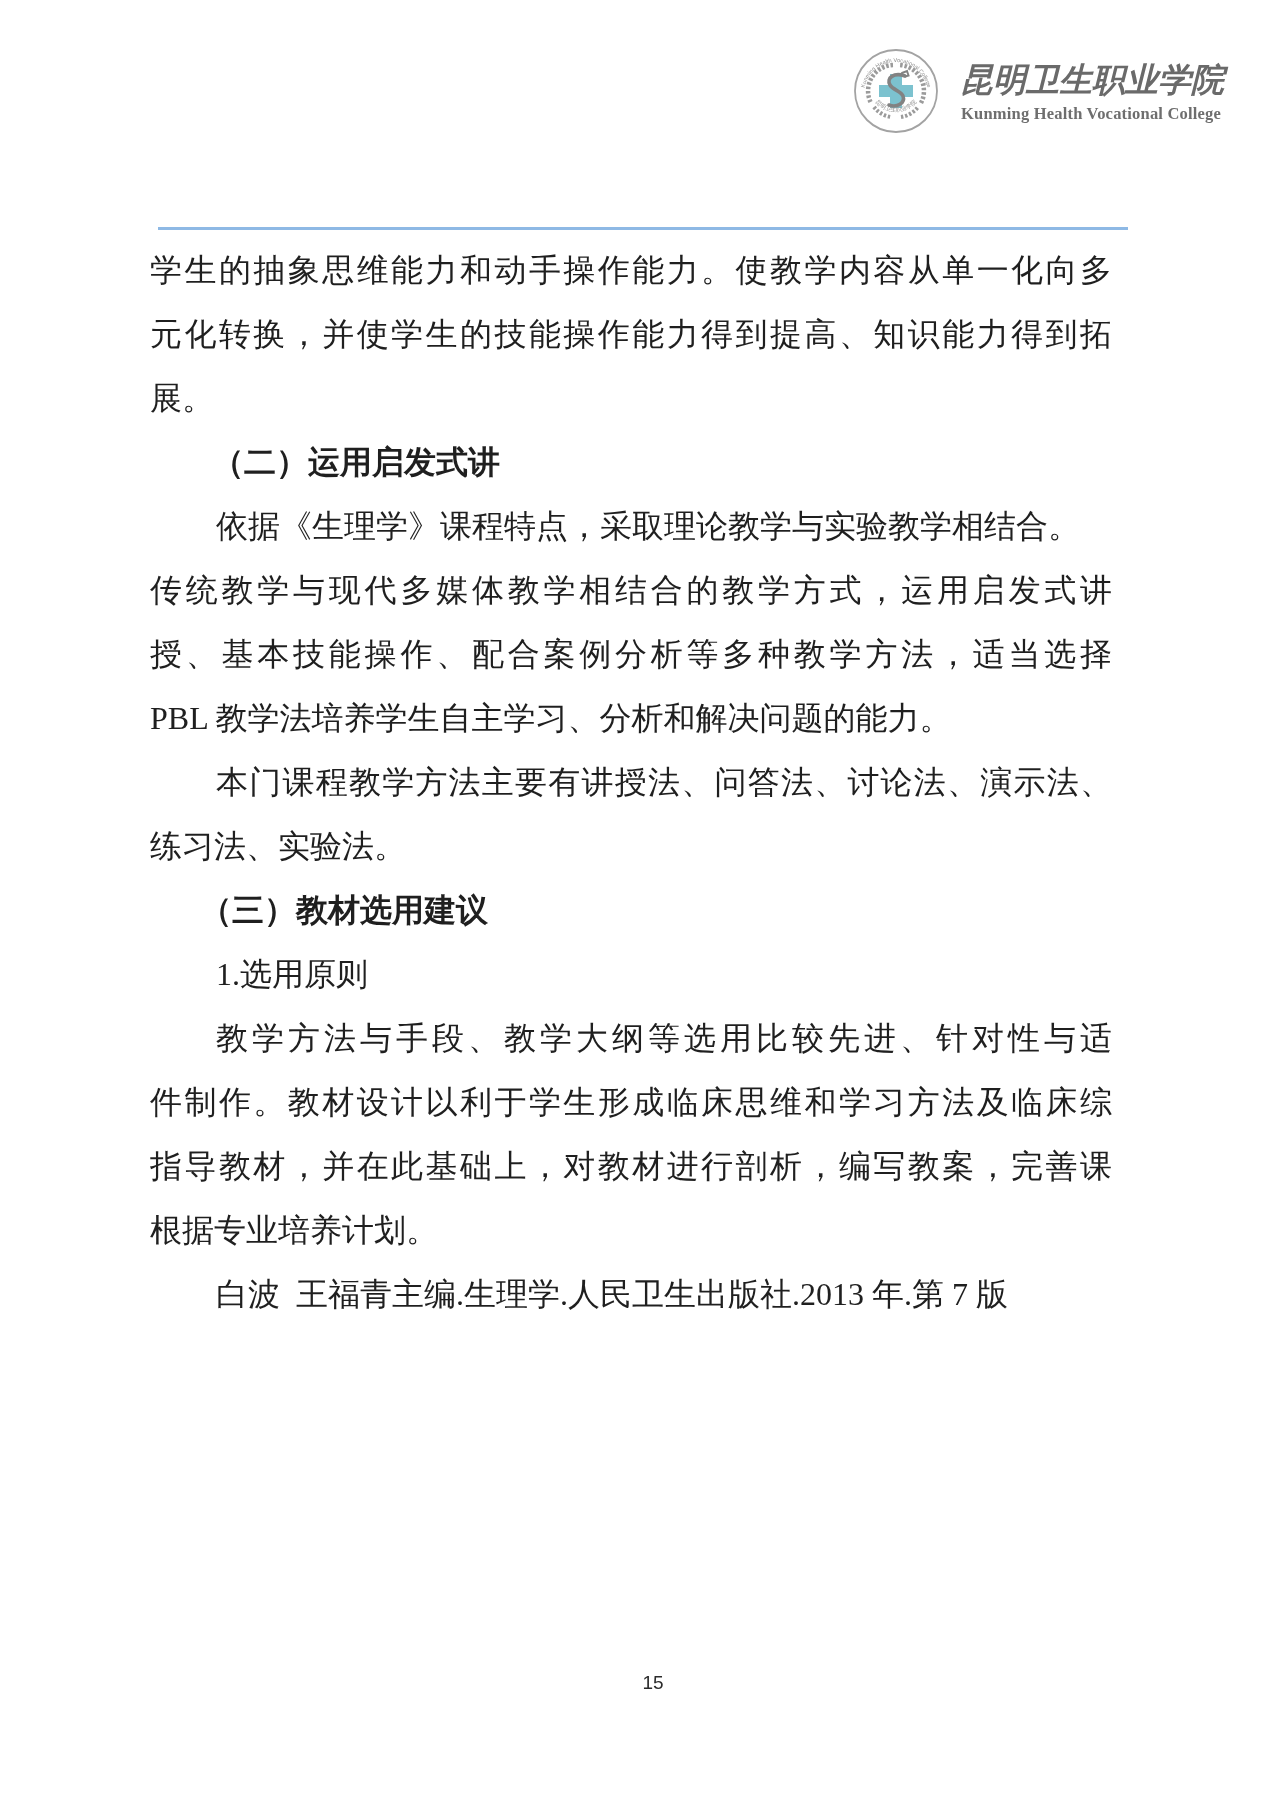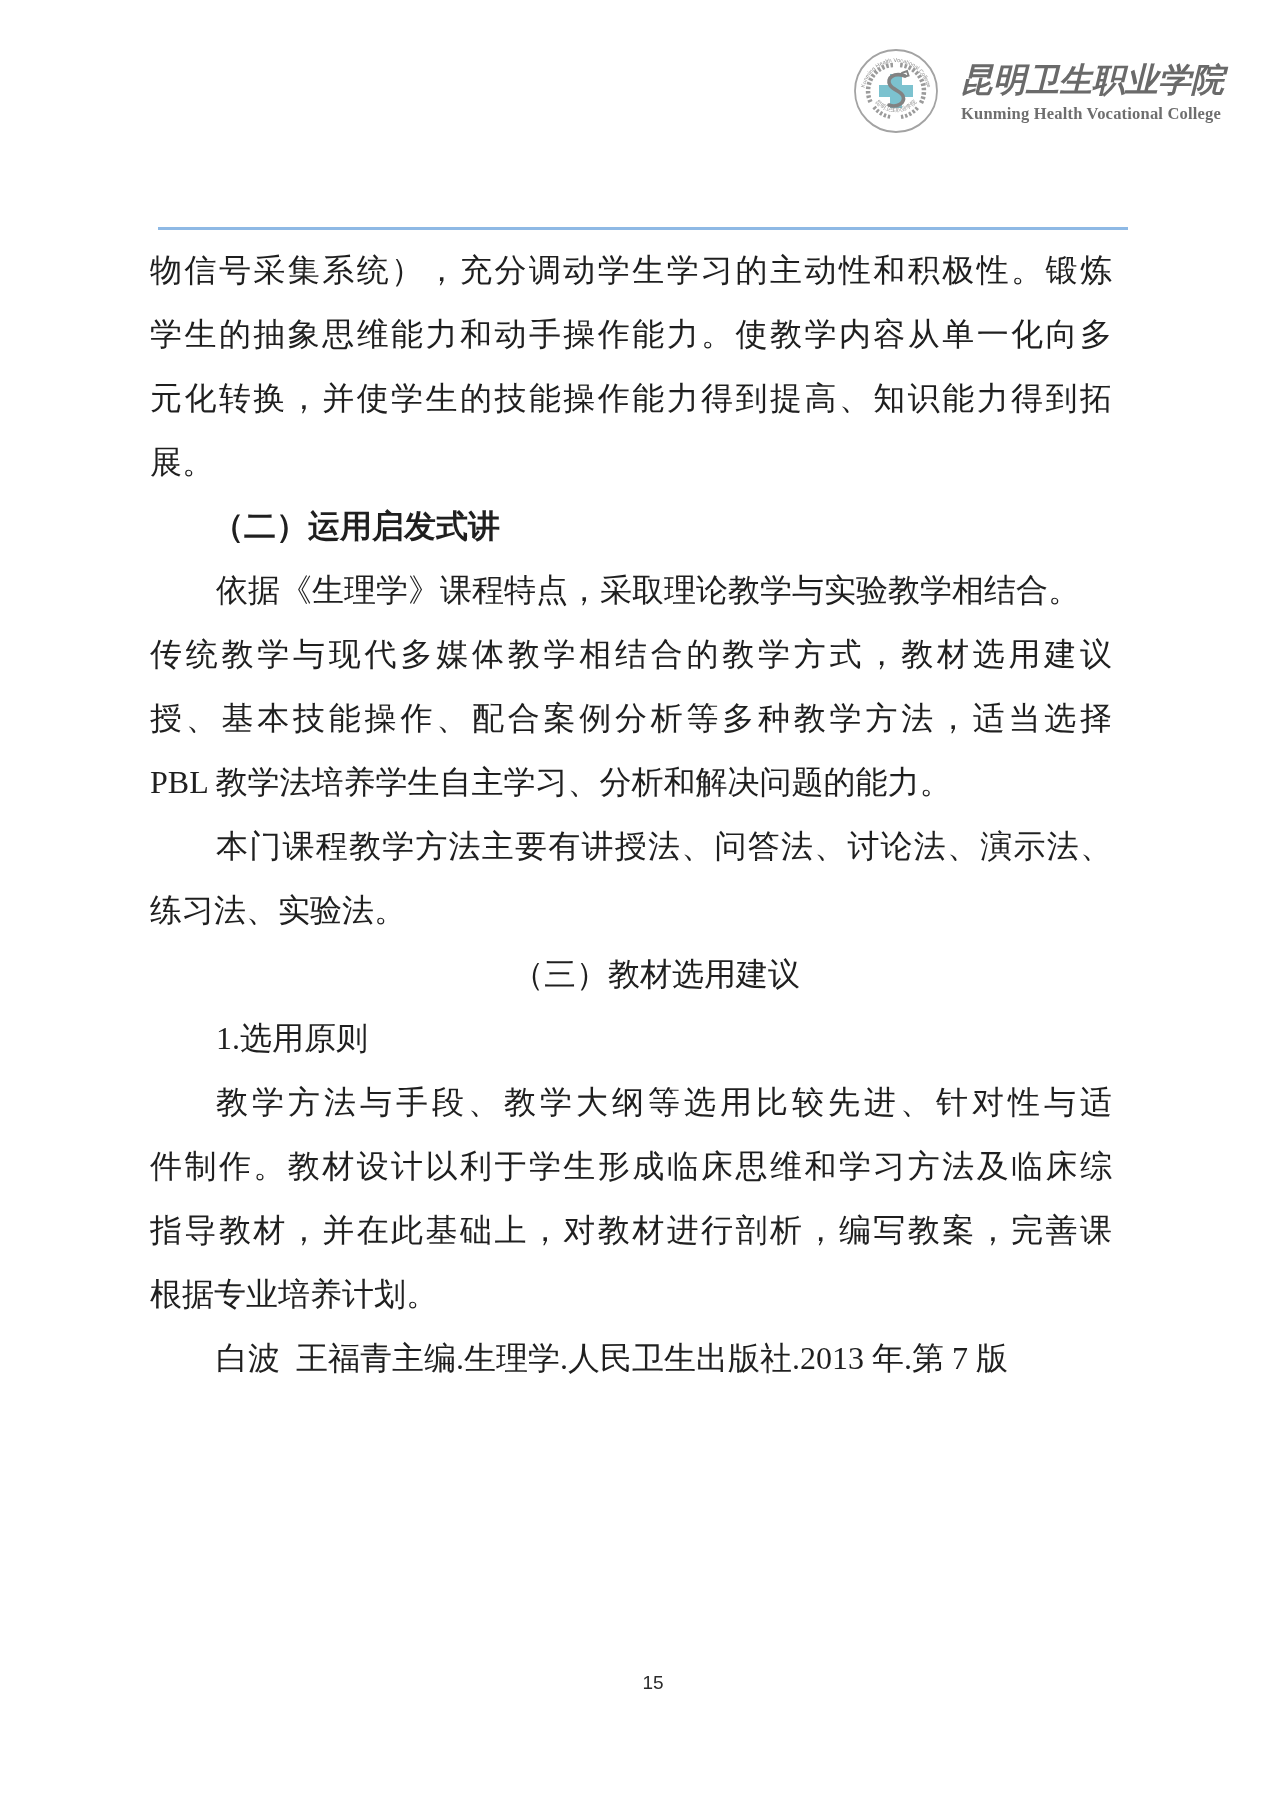"物信号采集系统），充分调动学生学习的主动性和积极性。锻炼" div.line { html: <div>物信号采集系统），充分调动学生学习的主动性和积极性。锻炼</div> -> none }
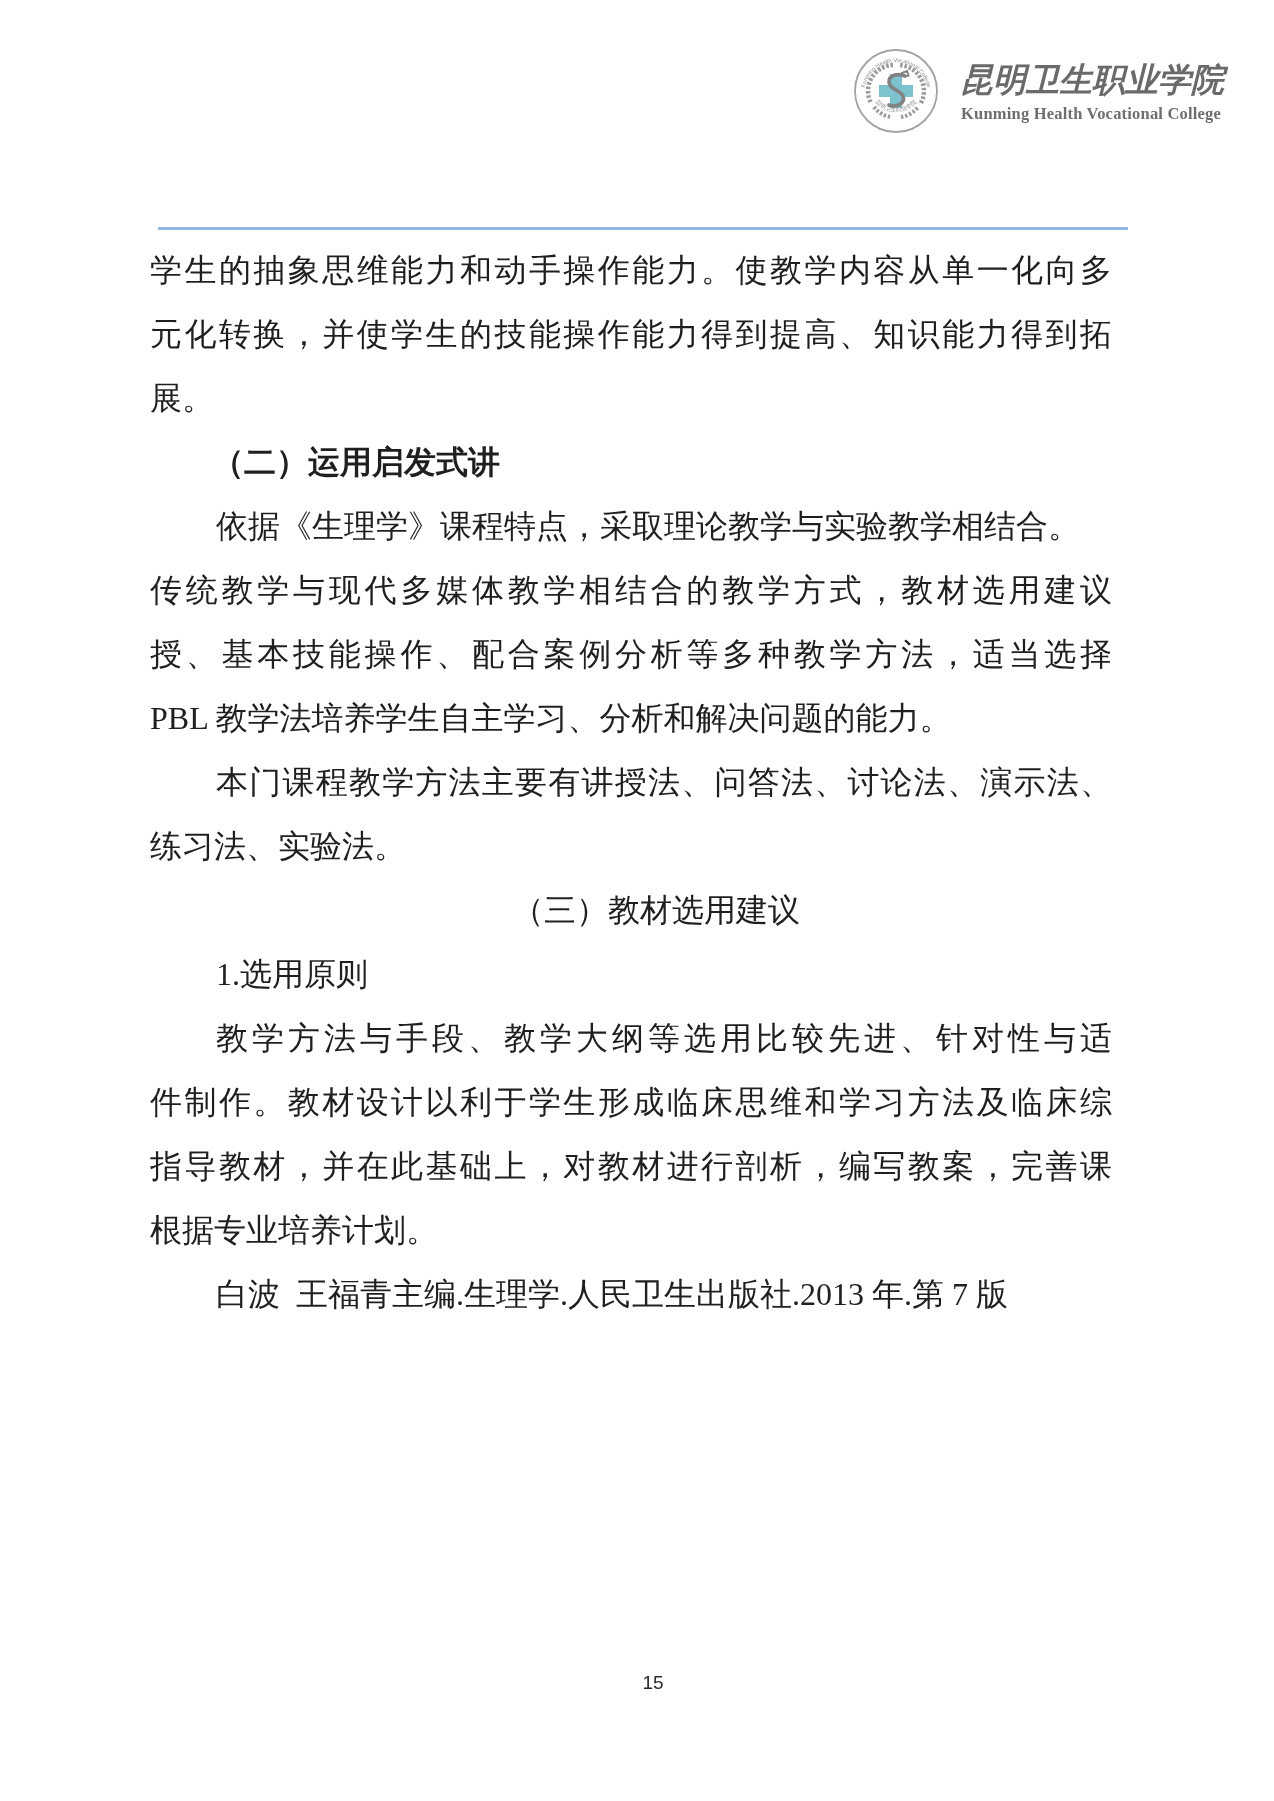"传统教学与现代多媒体教学相结合的教学方式，教材选用建议" div.line { text: 教材选用建议 -> 运用启发式讲 }
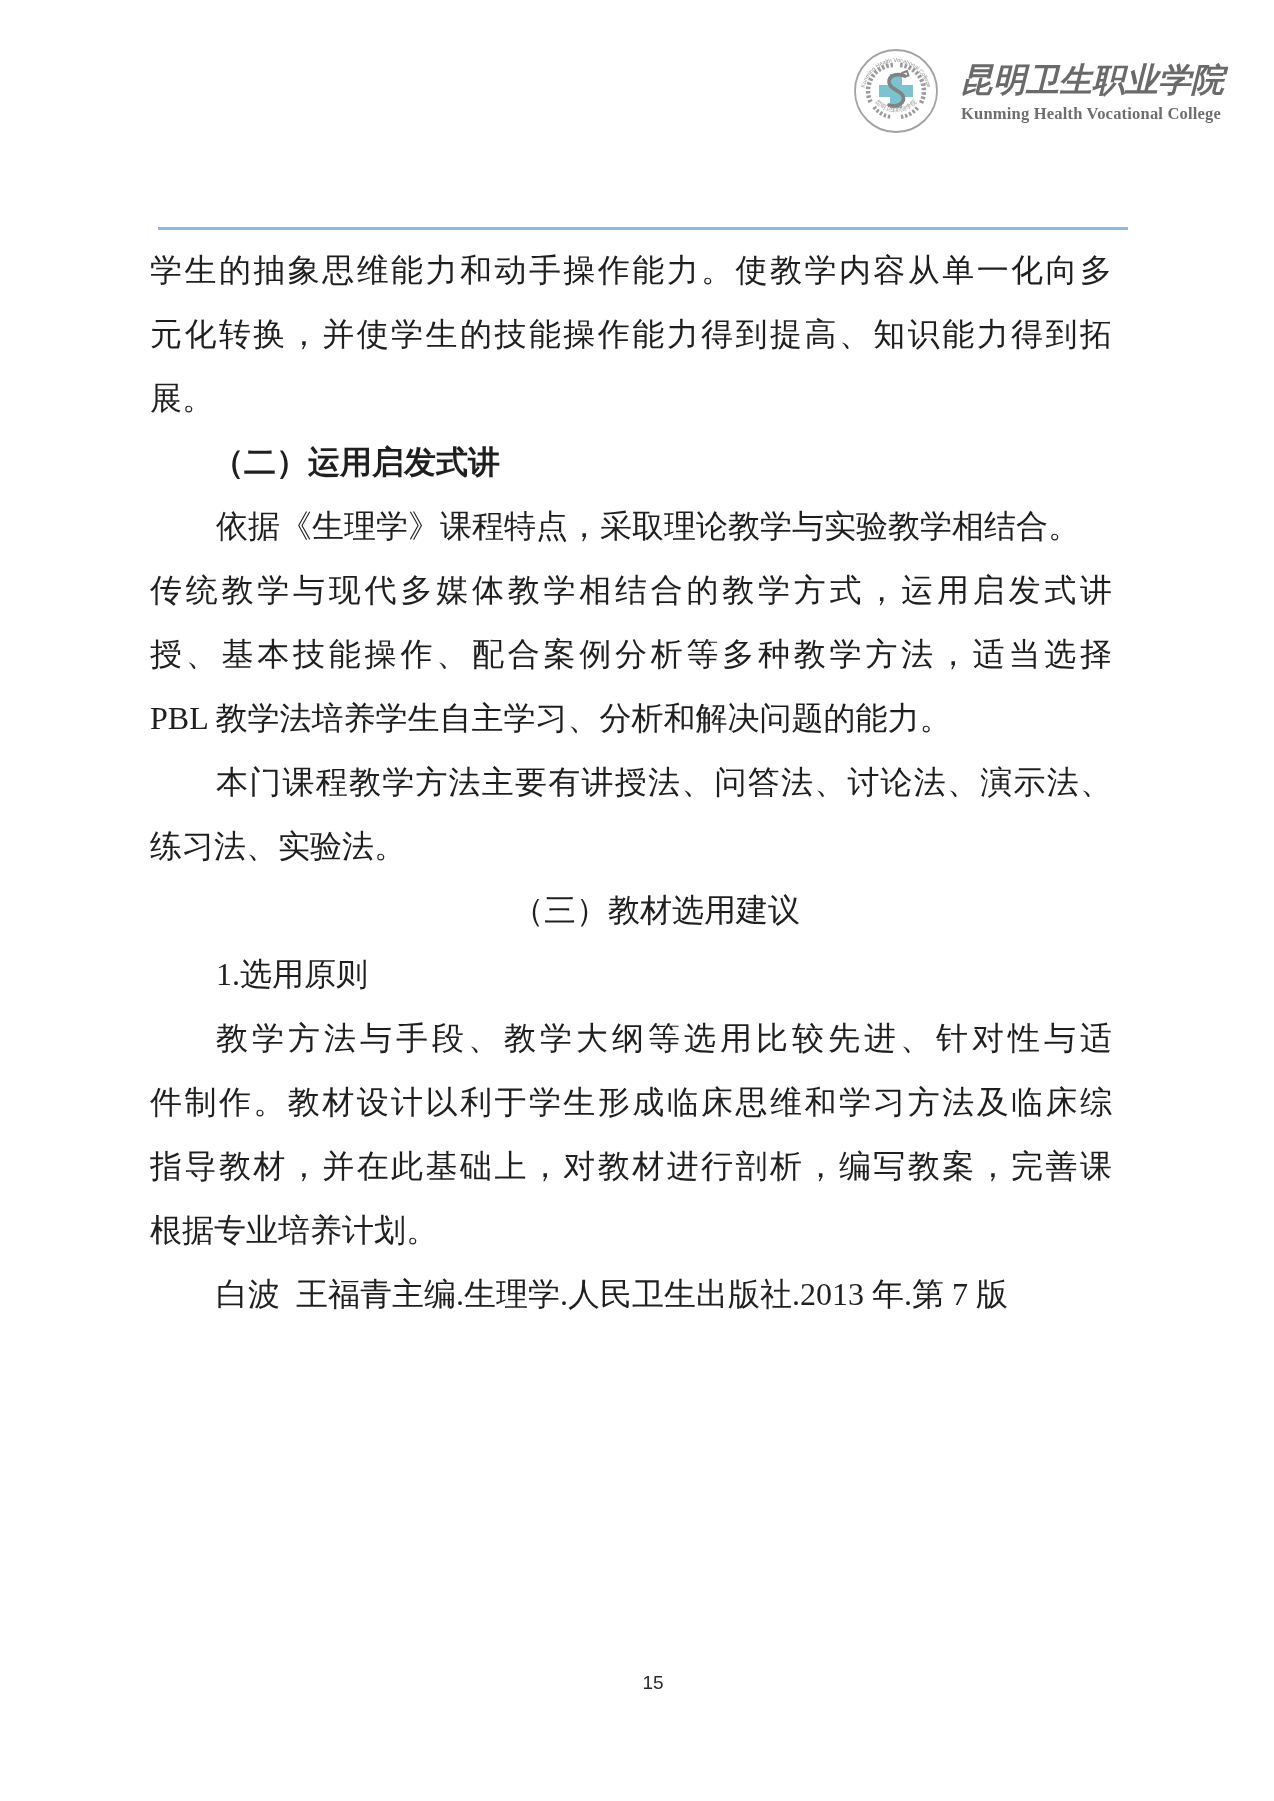"（三）教材选用建议" .line.heading2 { font-weight: normal -> bold; text-align: center -> none }
